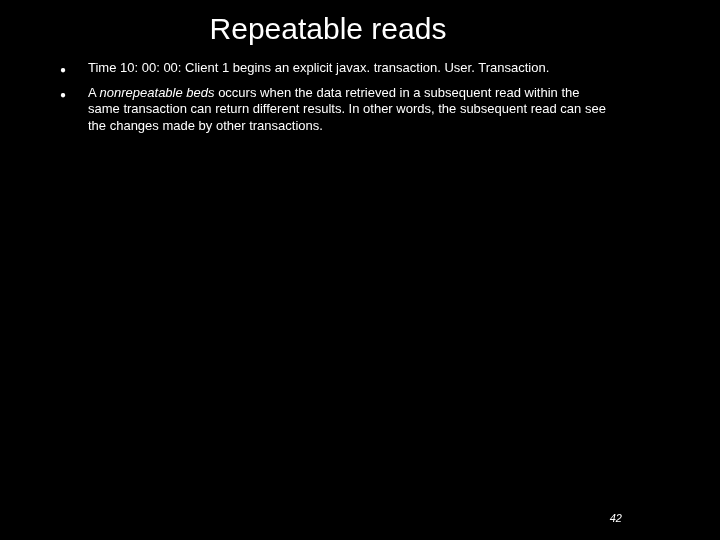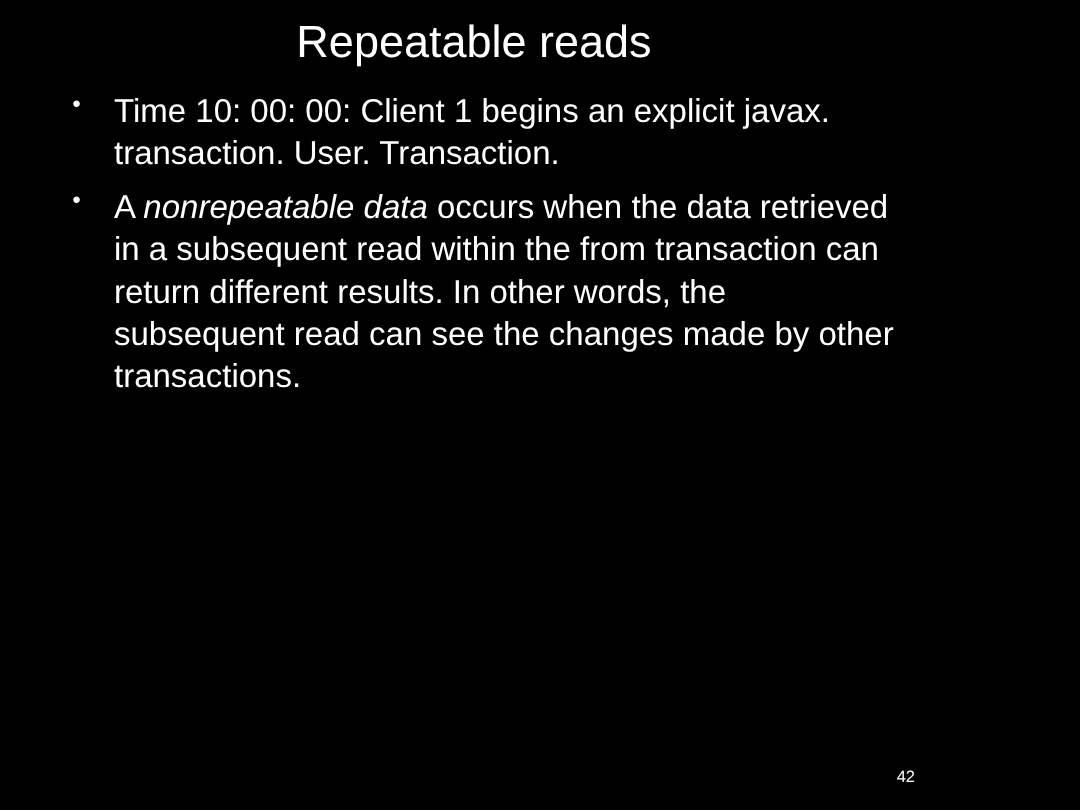"Repeatable reads" .slide { margin-left: none -> 12px }
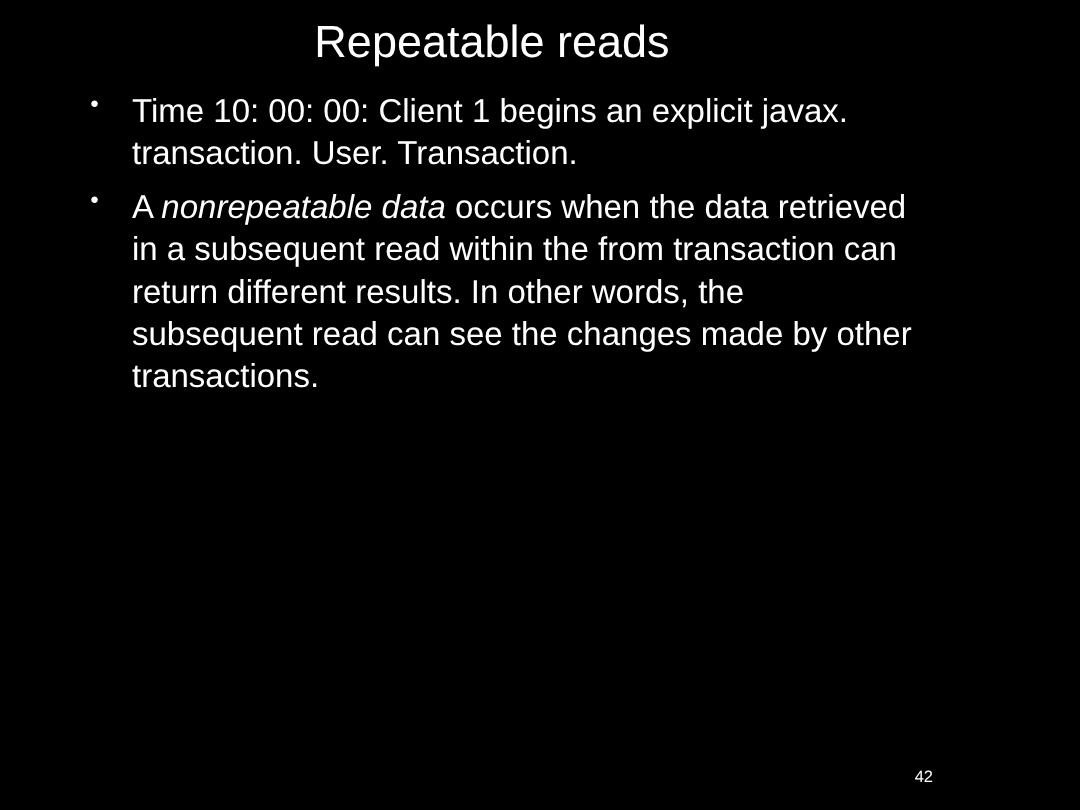"Time 10: 00: 00: Client" ul.bullets > li { font-size: 22px -> 13px }
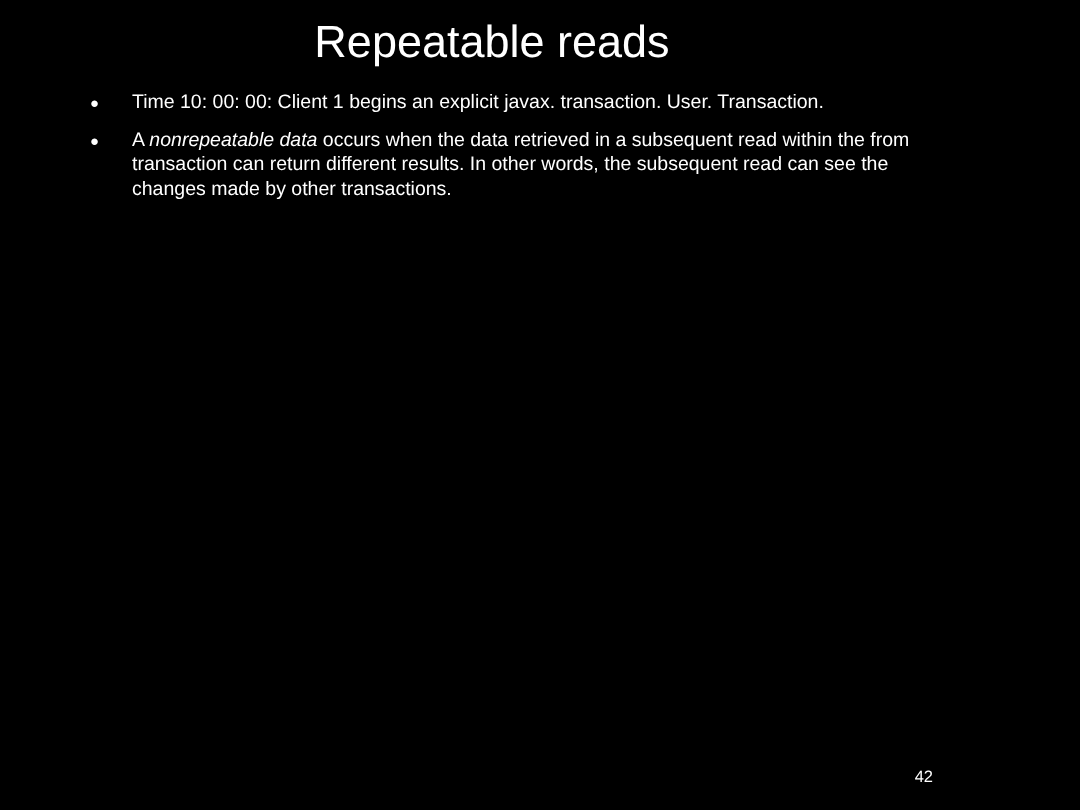"nonrepeatable data" span.italic { text: data -> beds }
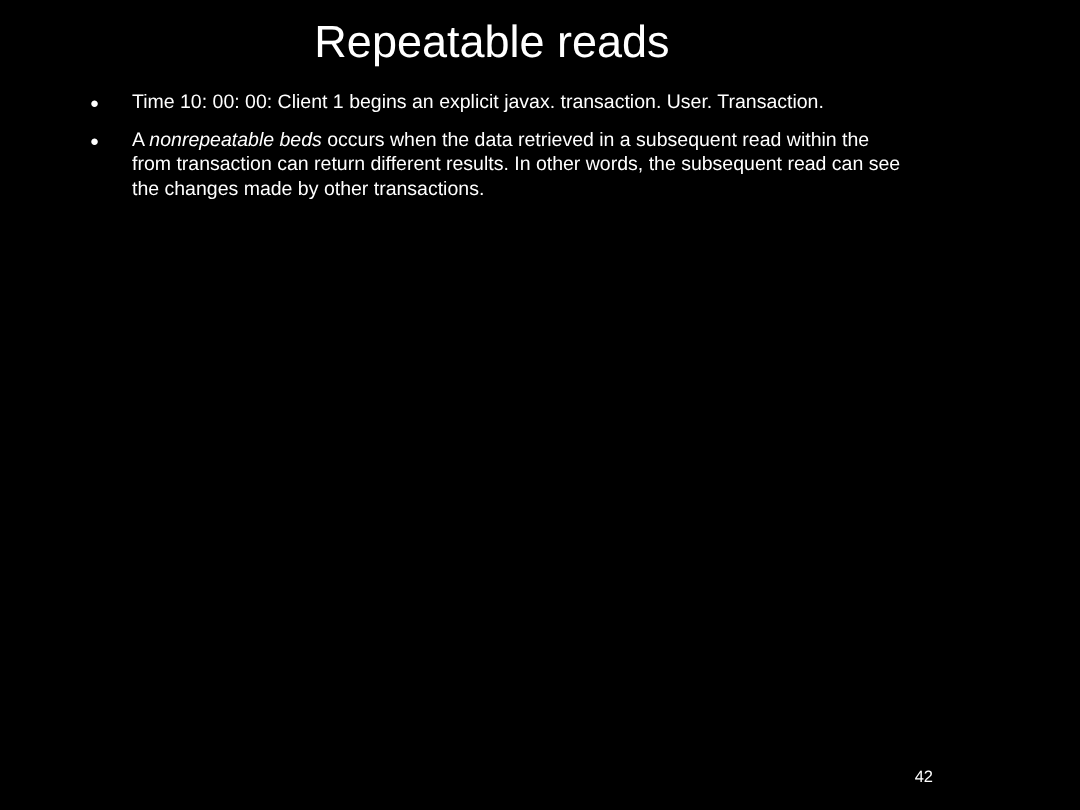"occurs when the data retrieved" span { text: from -> same }
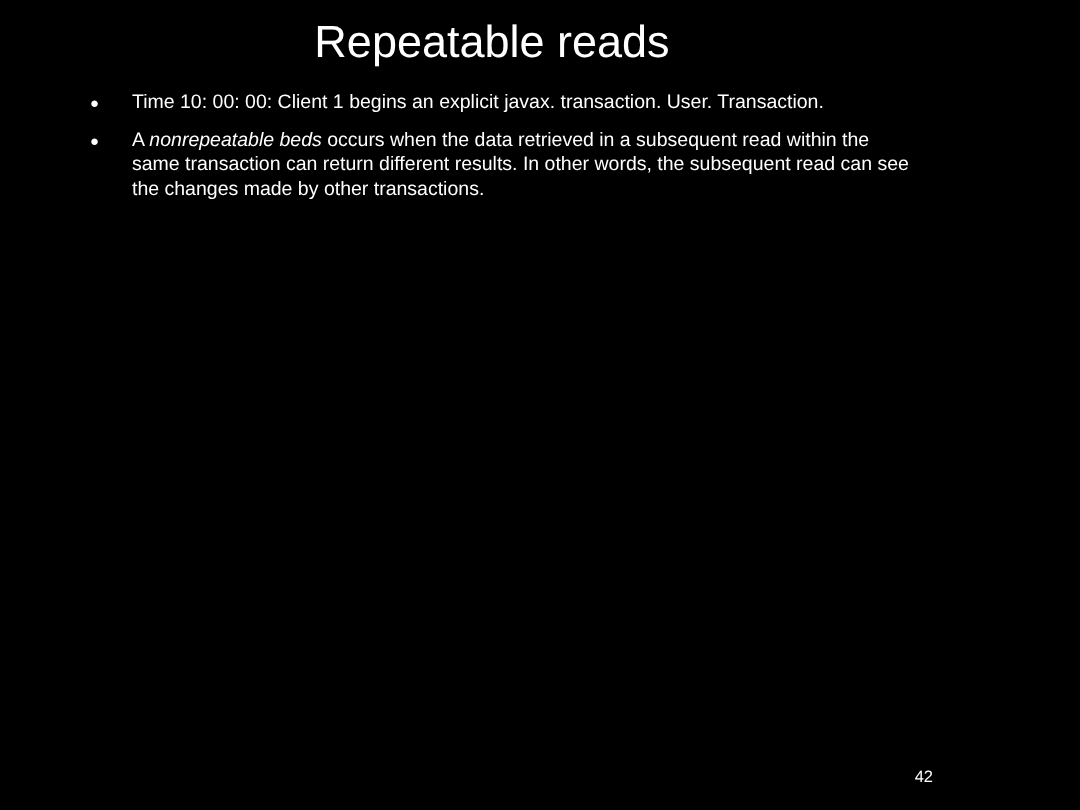"42" .pagenum { font-style: none -> italic }
